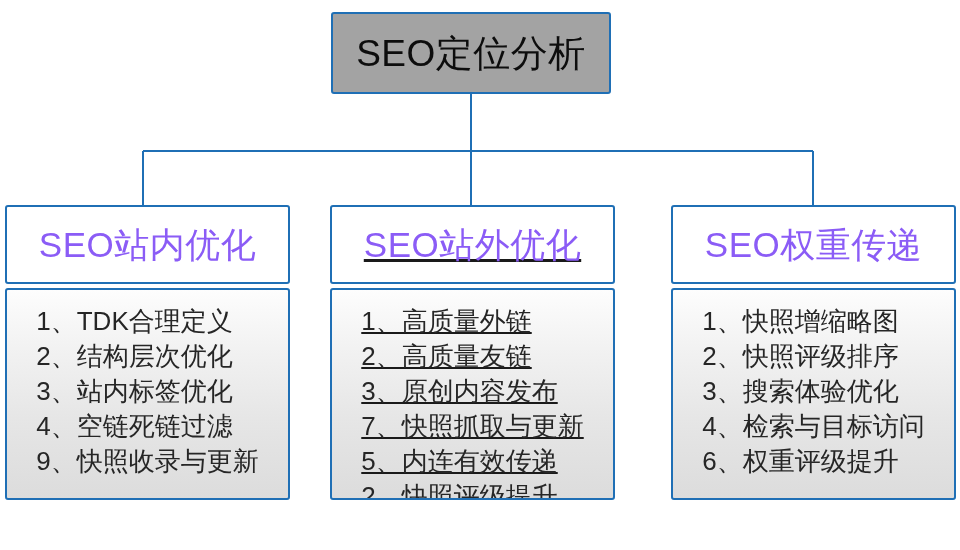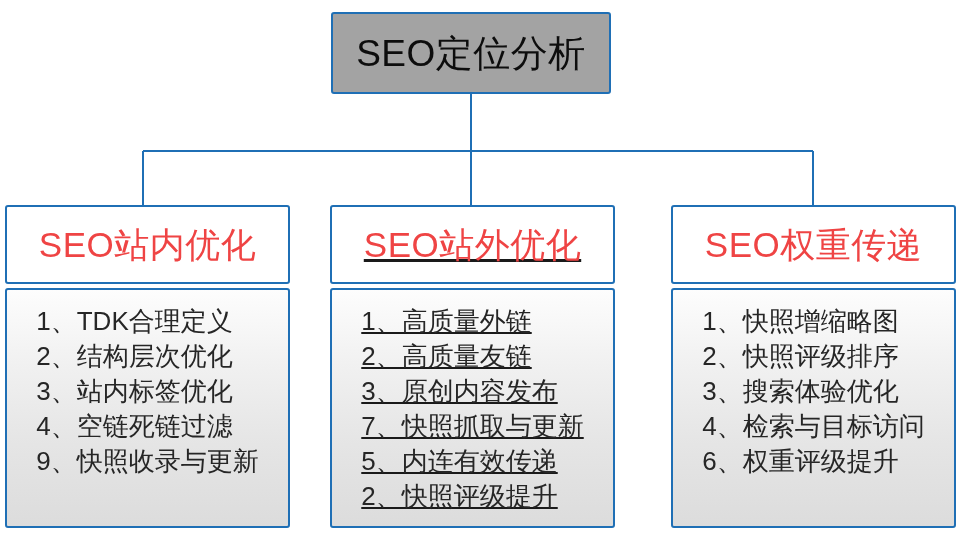"SEO站内优化" .col-header-title { color: #ef4444 -> #8b5cf6 }
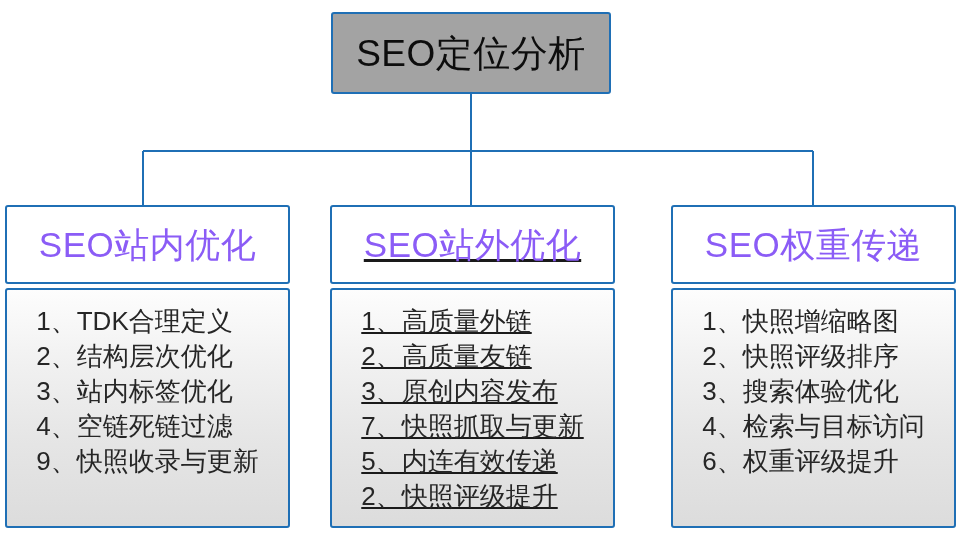"1、TDK合理定义" .col-body { height: 240px -> 212px }
